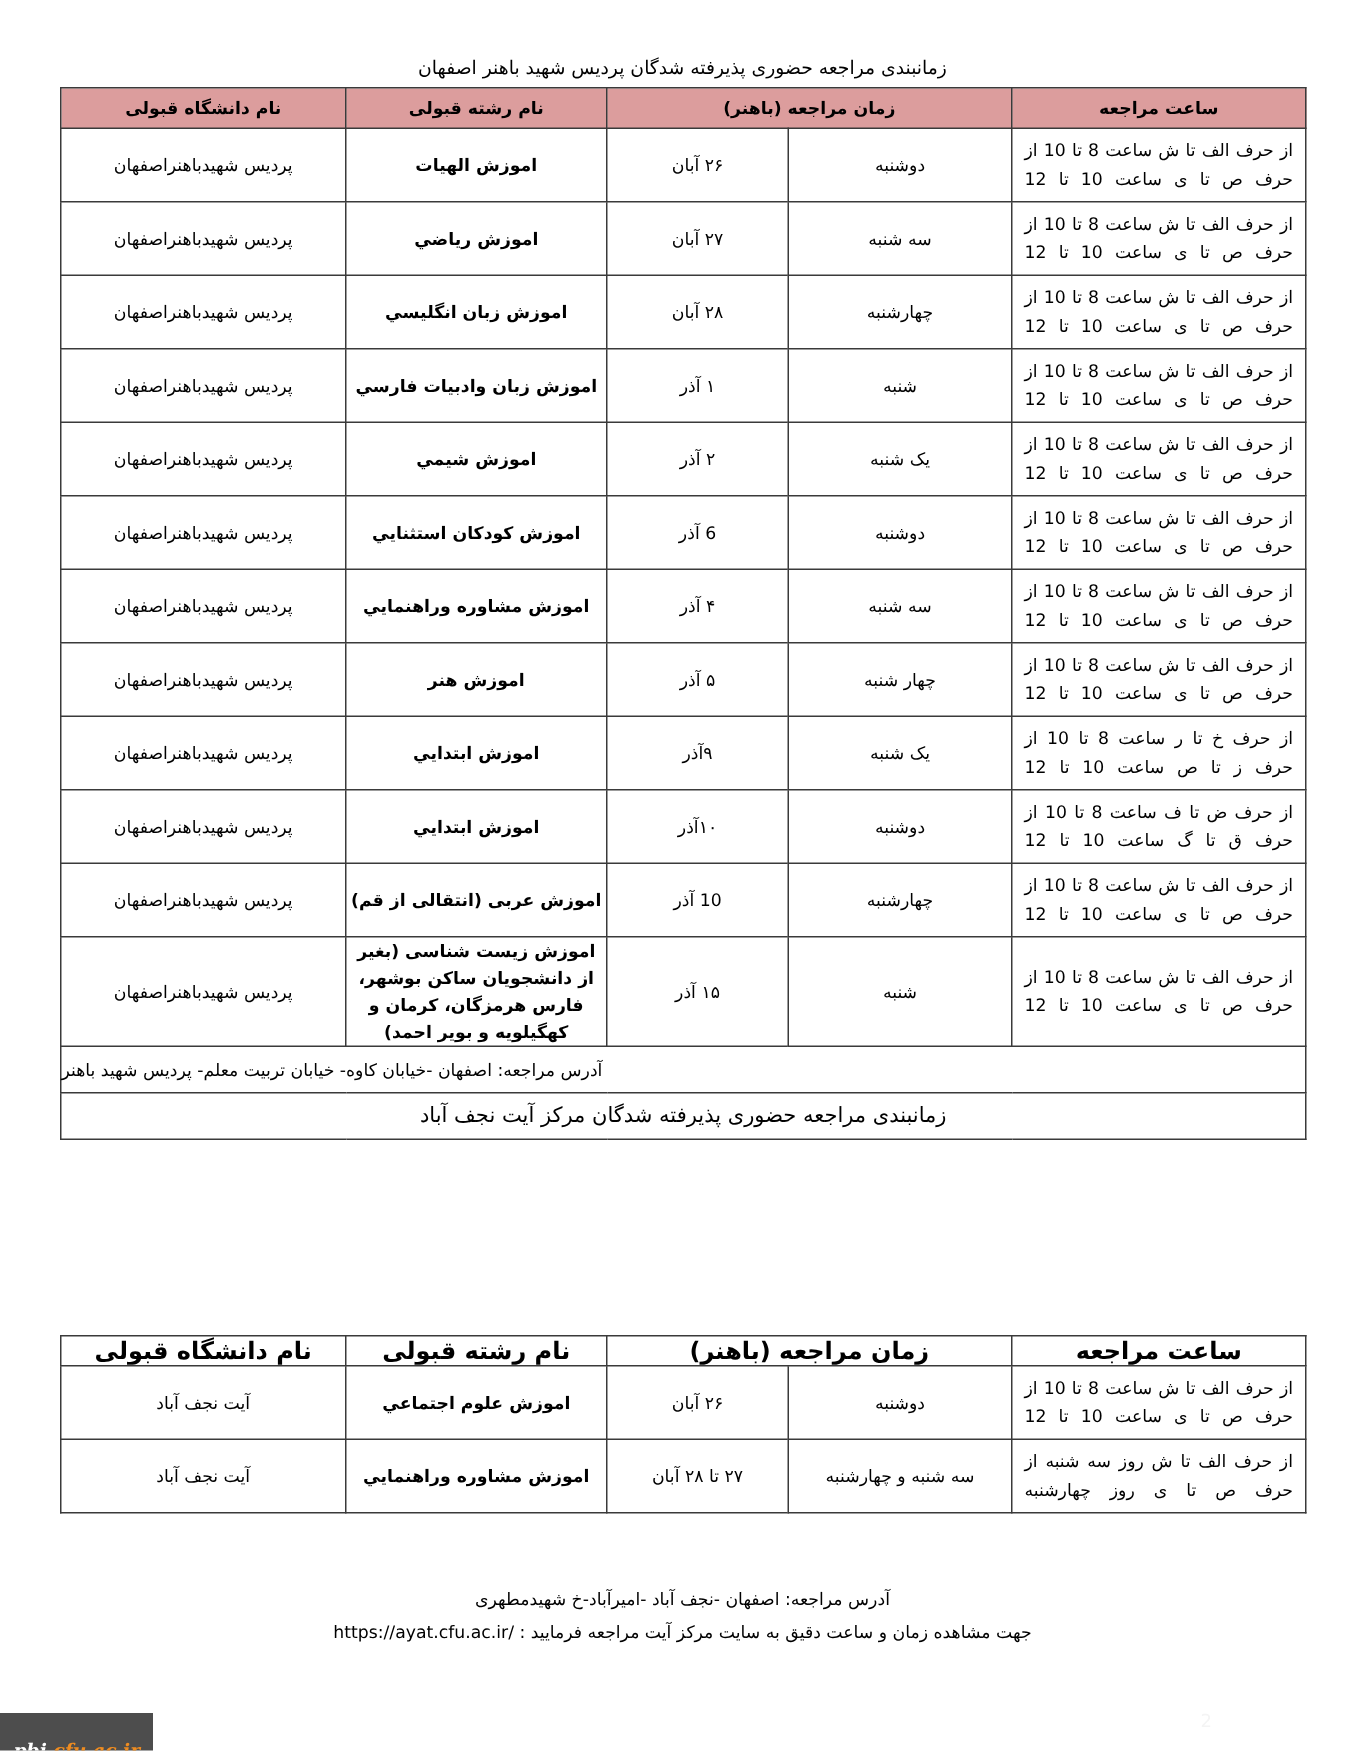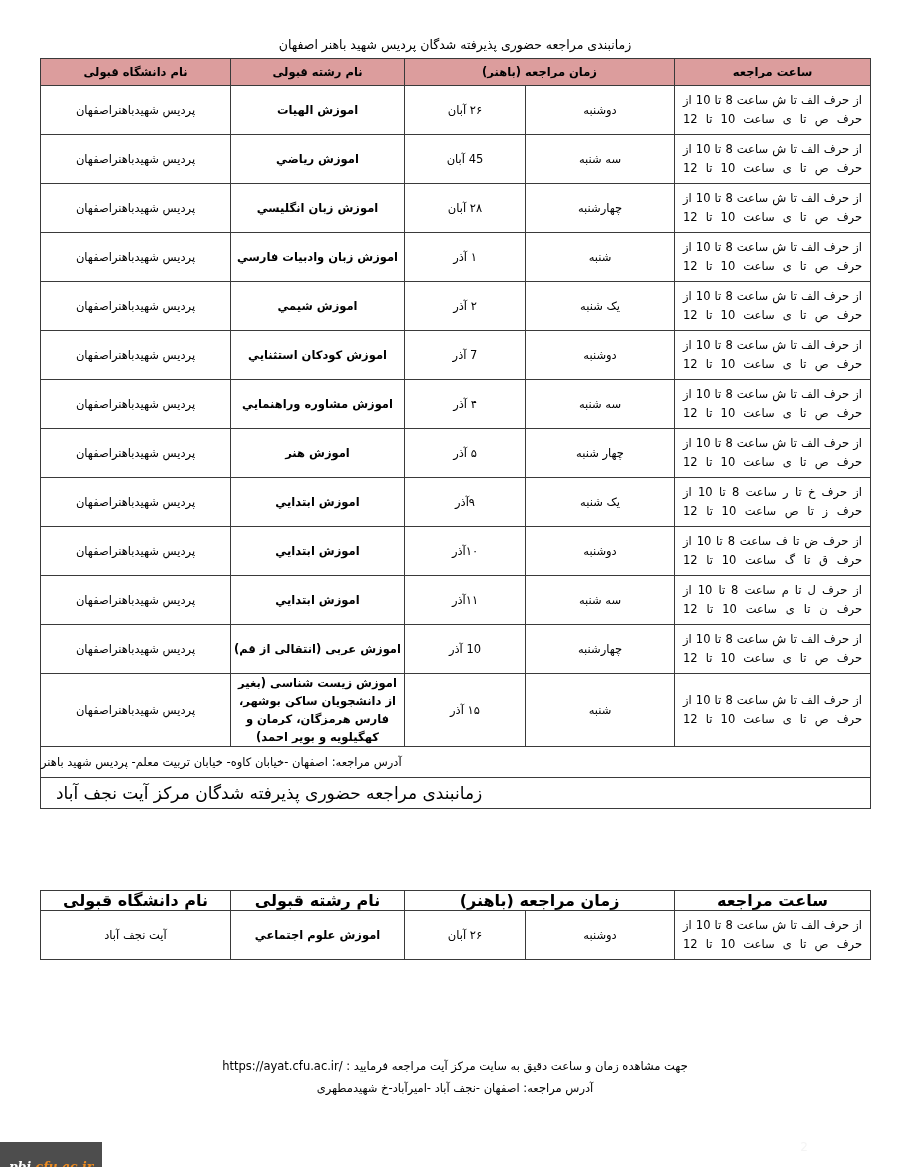"45 آبان" td.cell { text: 45 -> ۲۷ }
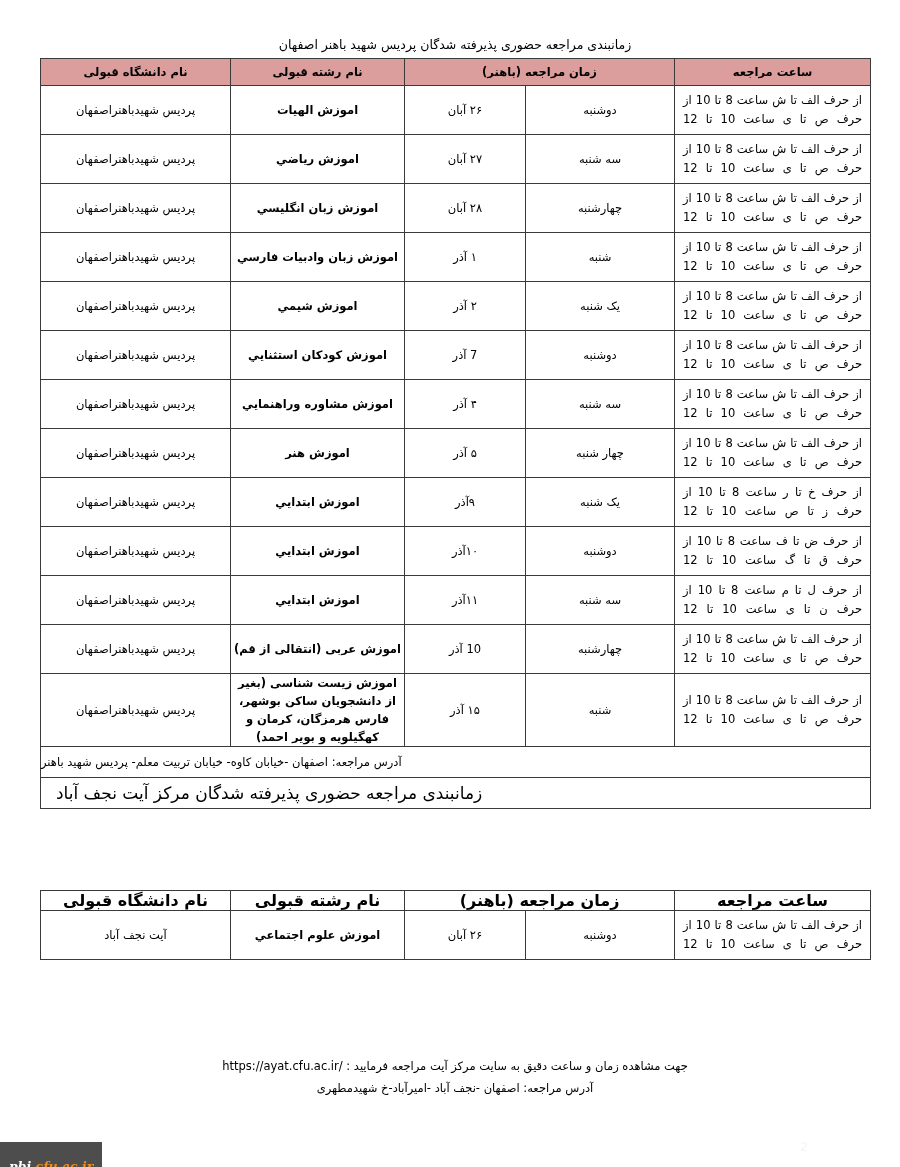"7 آذر" td.cell { text: 7 -> 6 }
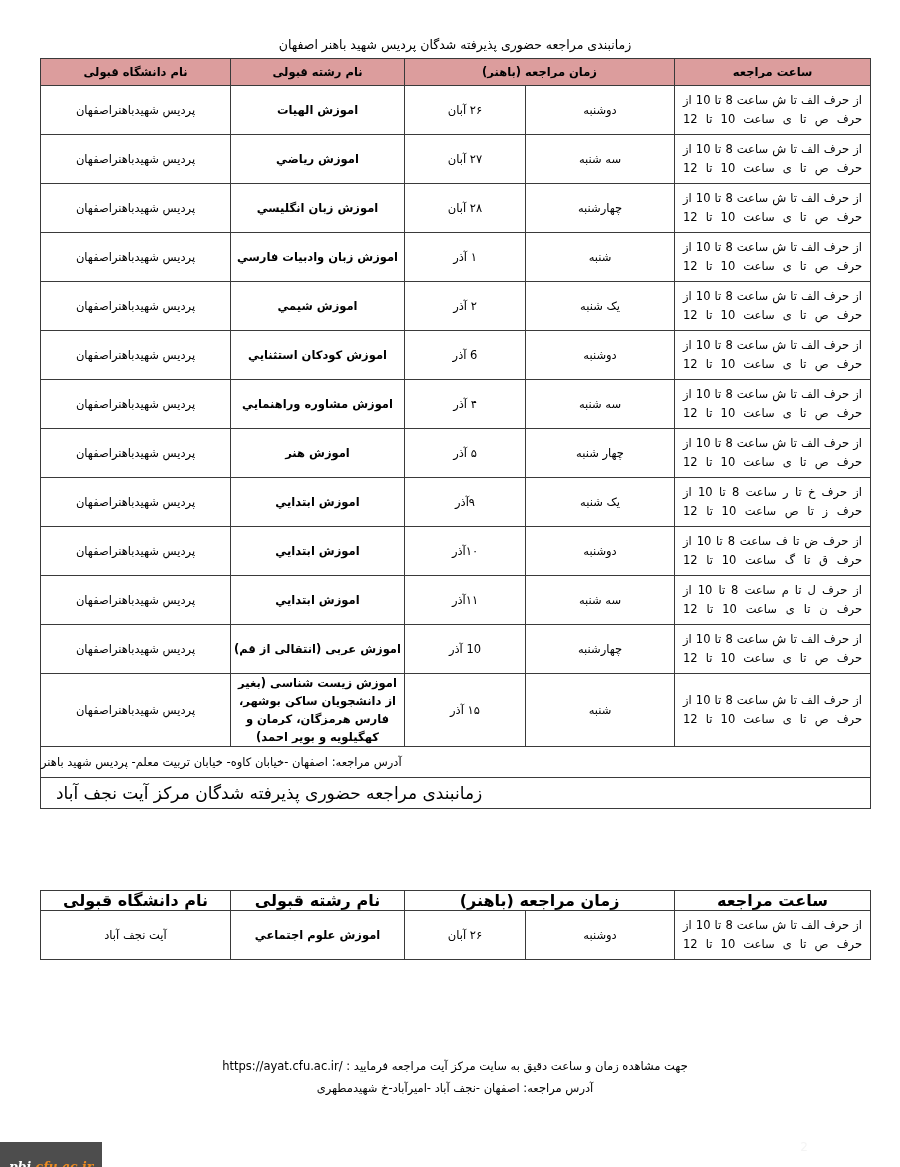"از حرف ل تا م" tr { html: <tr> <td>از حرف ل تا م ساعت 8 تا 10 از حرف ن تا ی ساعت 10 تا 12</td> <td>سه شنبه</td> <td>۱۱آذر</td> <td>اموزش ابتدایي</td> <td>پردیس شهیدباهنراصفهان</td> </tr> -> none }
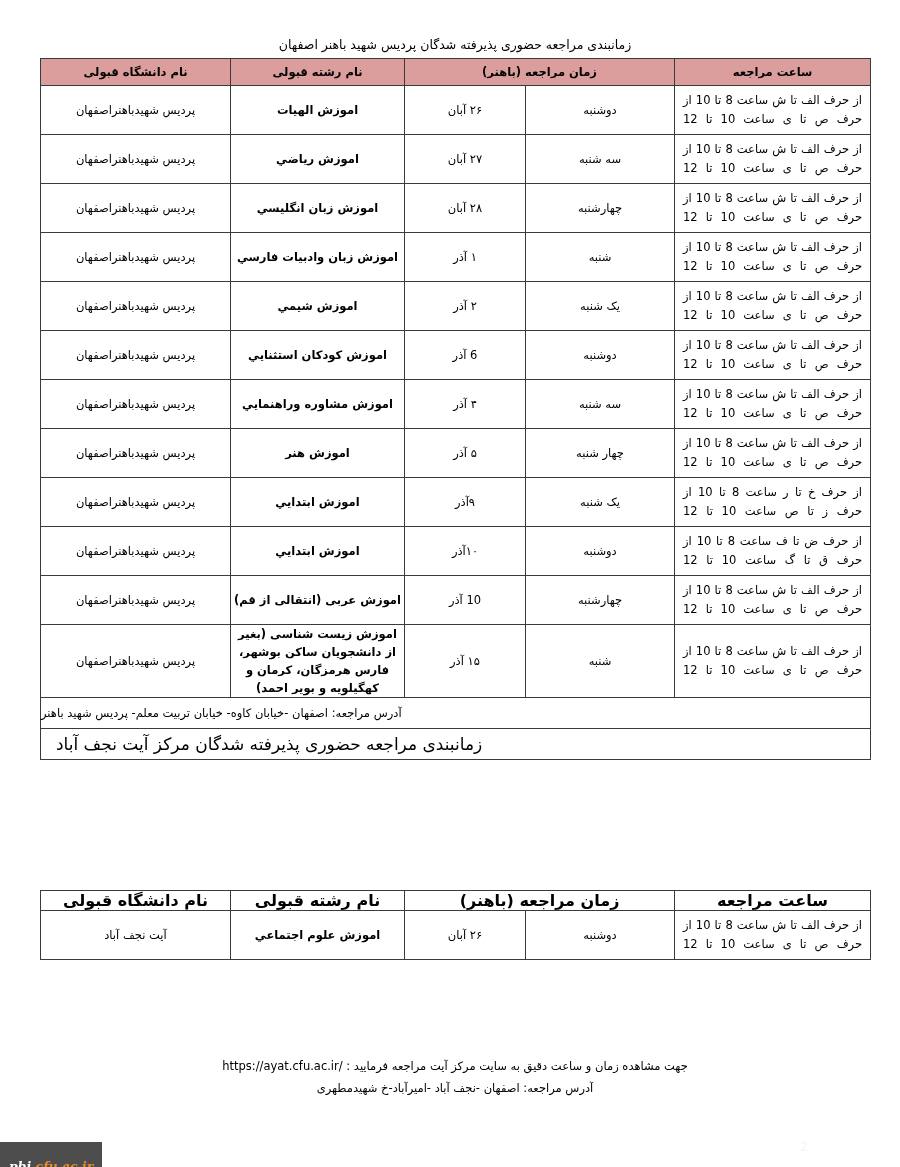"زمانبندی مراجعه حضوری پذیرفته شدگان مرکز" tr.subtitle td { font-size: 17px -> 14px; padding: 3px 15px -> 3px 4px; text-align: left -> center }
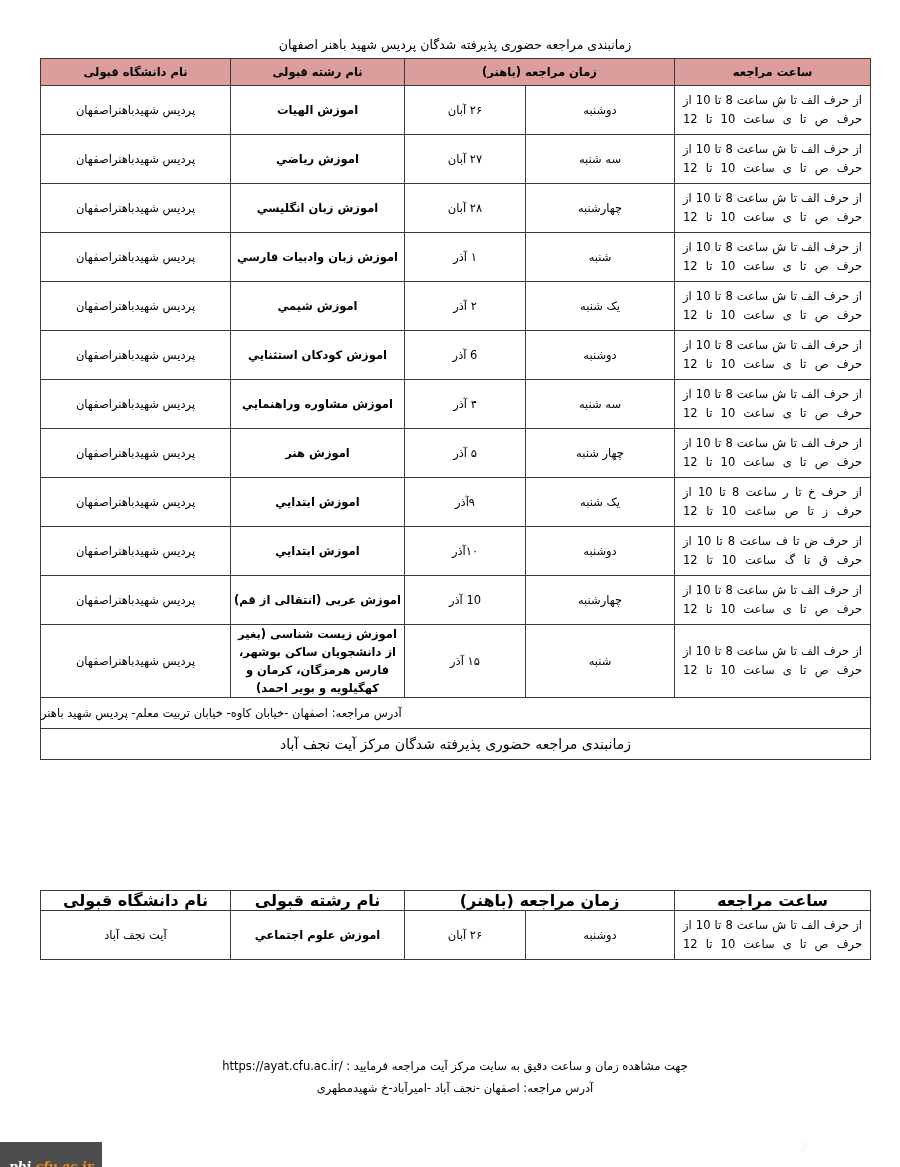"از حرف الف تا ش روز" tr { html: none -> <tr> <td>از حرف الف تا ش روز سه شنبه از حرف ص تا ی روز چهارشنبه</td> <td>سه شنبه و چهارشنبه</td> <td>۲۷ تا ۲۸ آبان</td> <td>اموزش مشاوره وراهنمایي</td> <td>آیت نجف آباد</td> </tr> }
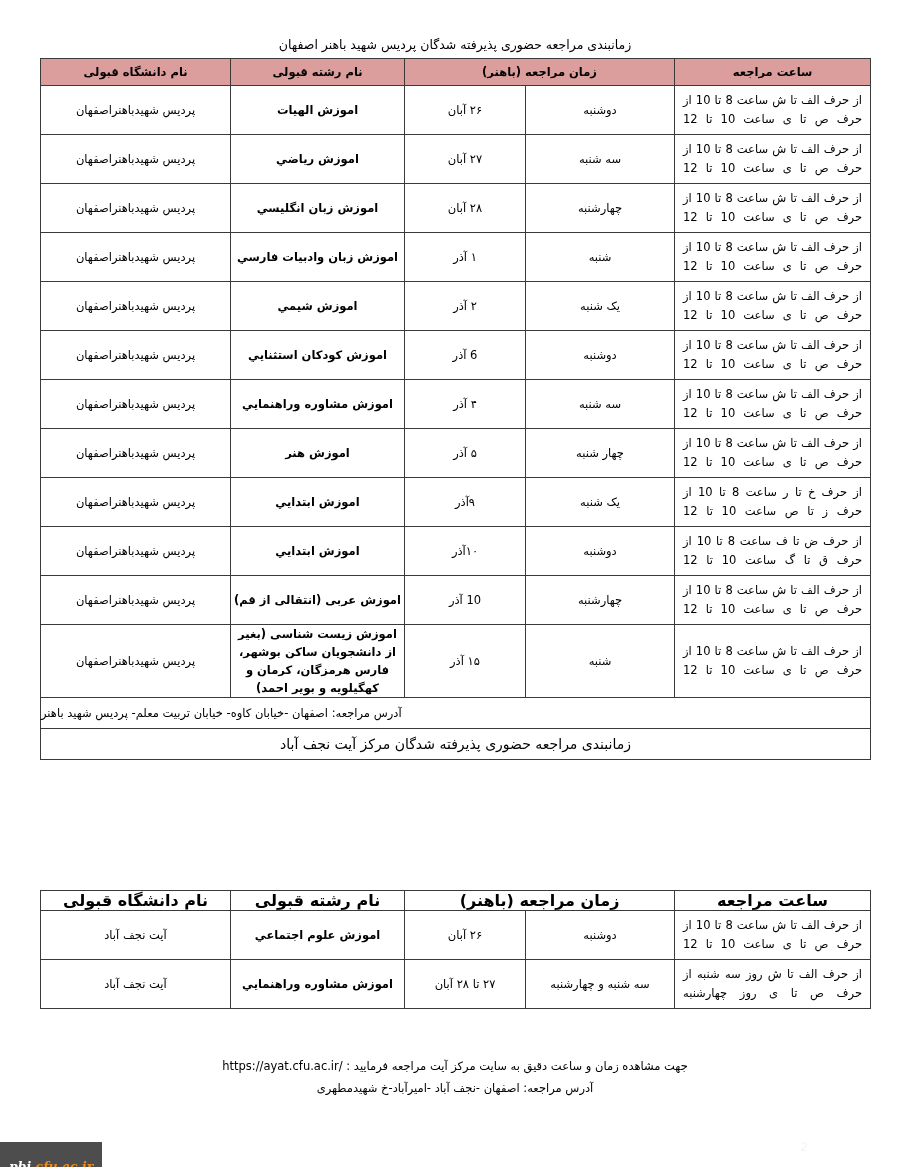"جهت مشاهده زمان و ساعت" div { order: before "آدرس مراجعه: اصفهان -نجف آباد" -> after "آدرس مراجعه: اصفهان -نجف آباد" }
